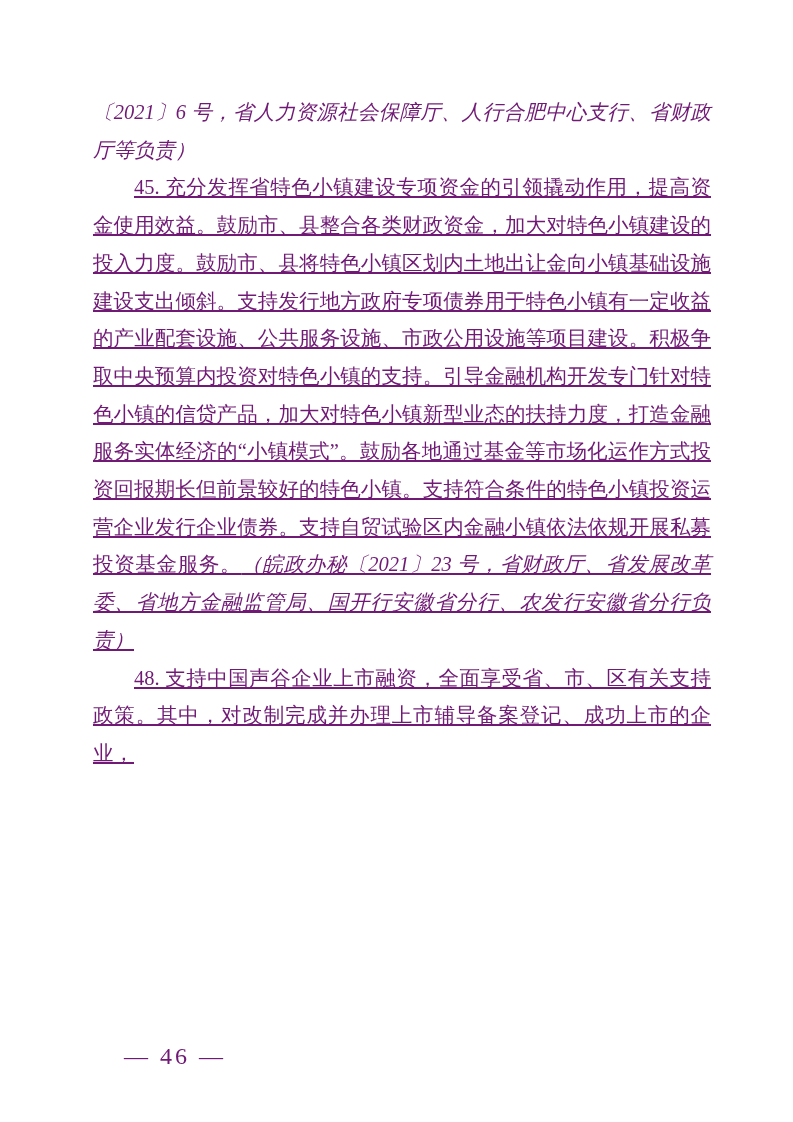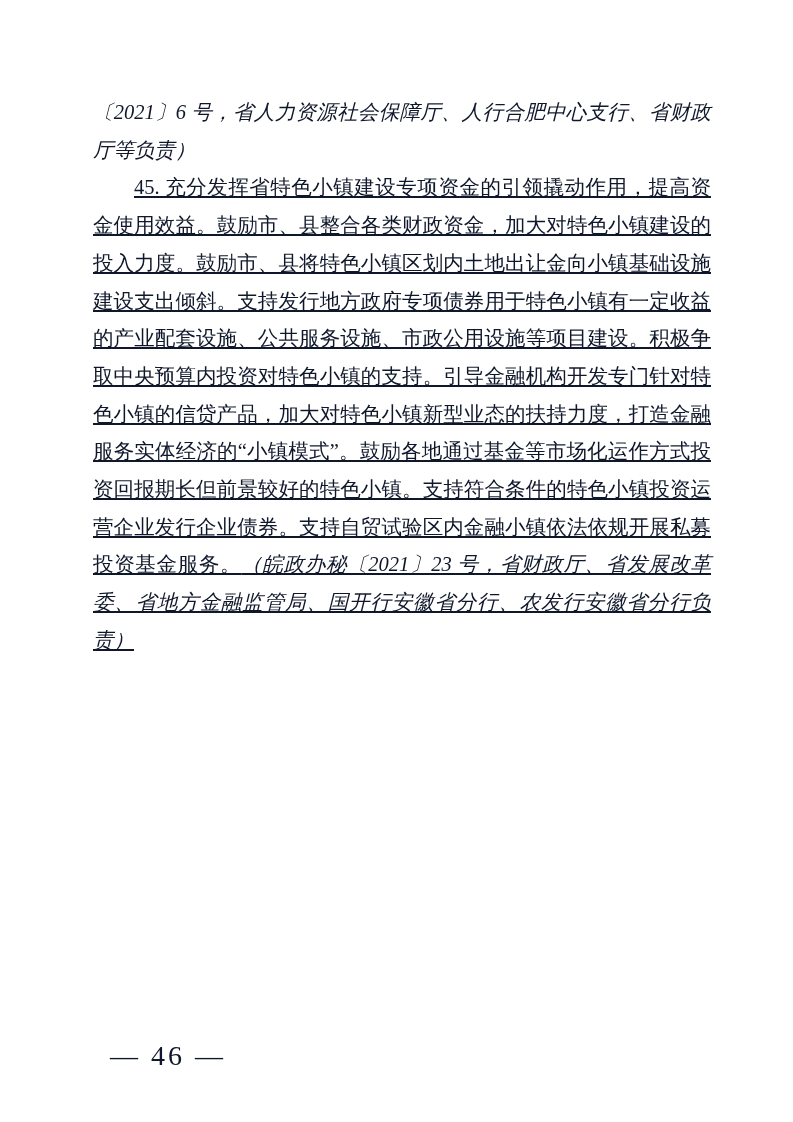"〔2021〕6 号，省人力资源社会保障厅、人行合肥中心支行、省财政厅等负责）" div.page { color: #0f172a -> #701a75 }
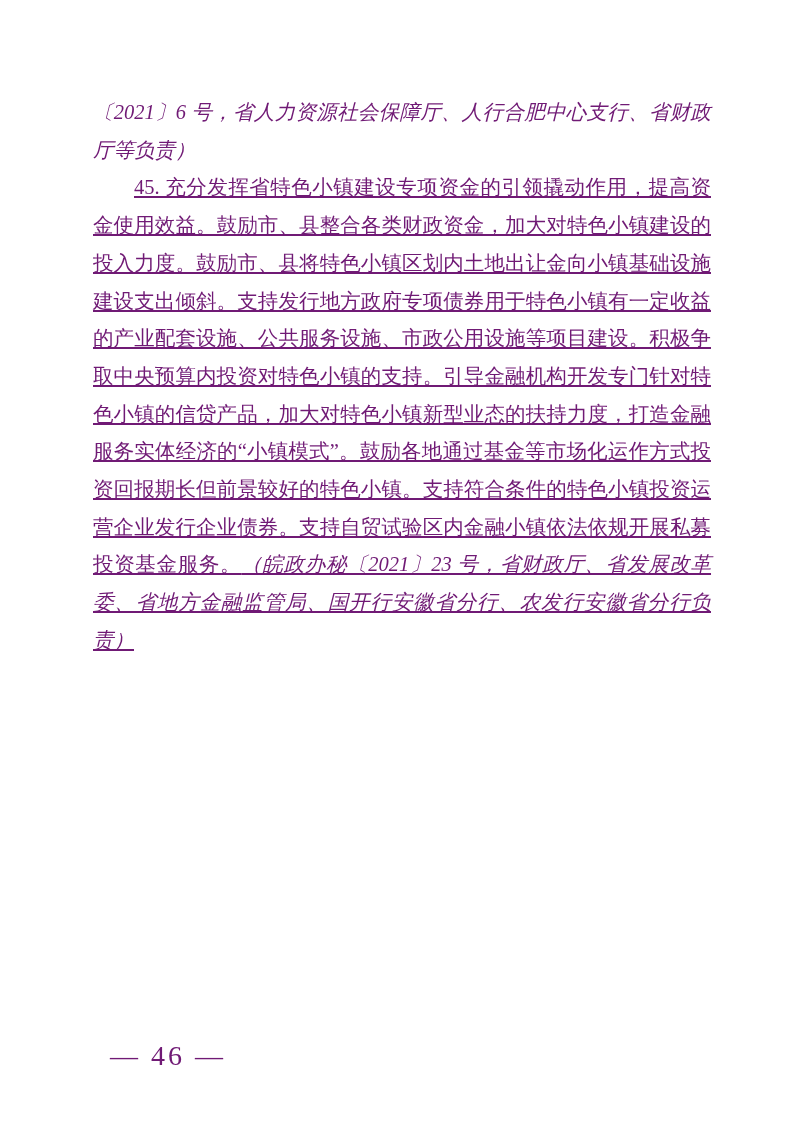"48." p.para { html: none -> <p><span>48. 支持中国声谷企业上市融资，全面享受省、市、区有关支持政策。其中，对改制完成并办理上市辅导备案登记、成功上市的企业，</span></p> }
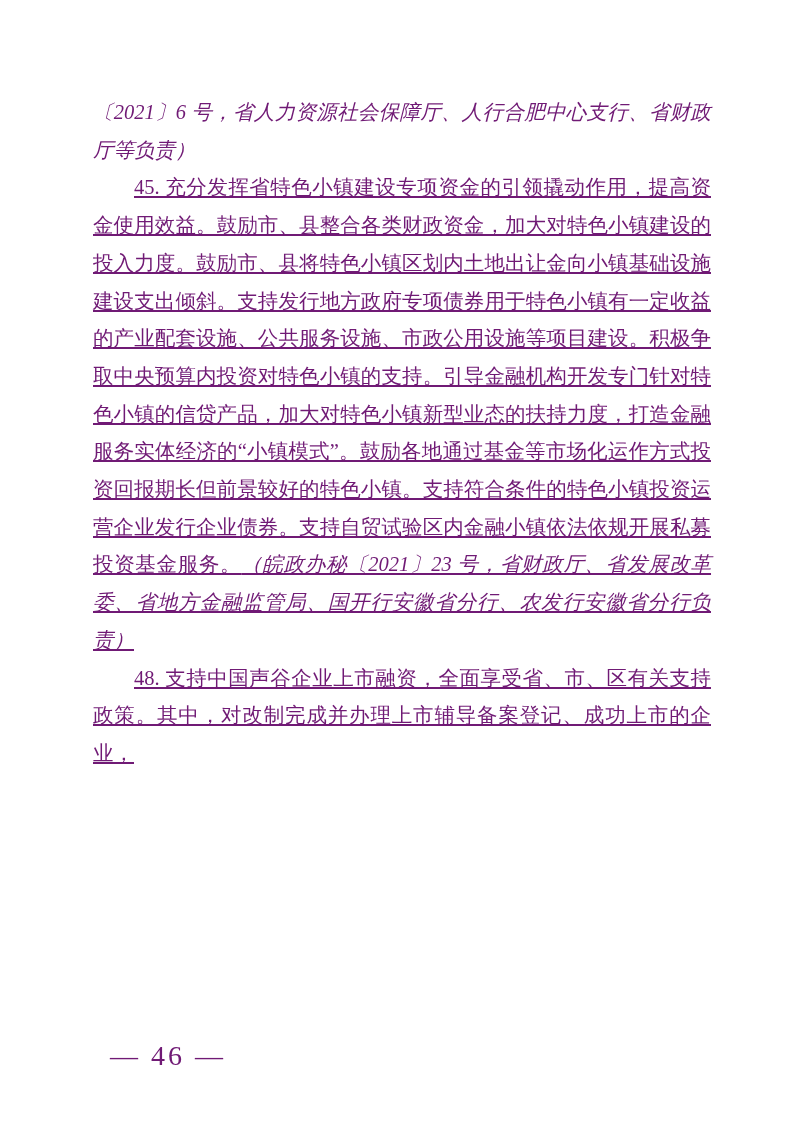"— 46 —" .page-footer { font-size: 28px -> 24px; left: 110px -> 124px }
